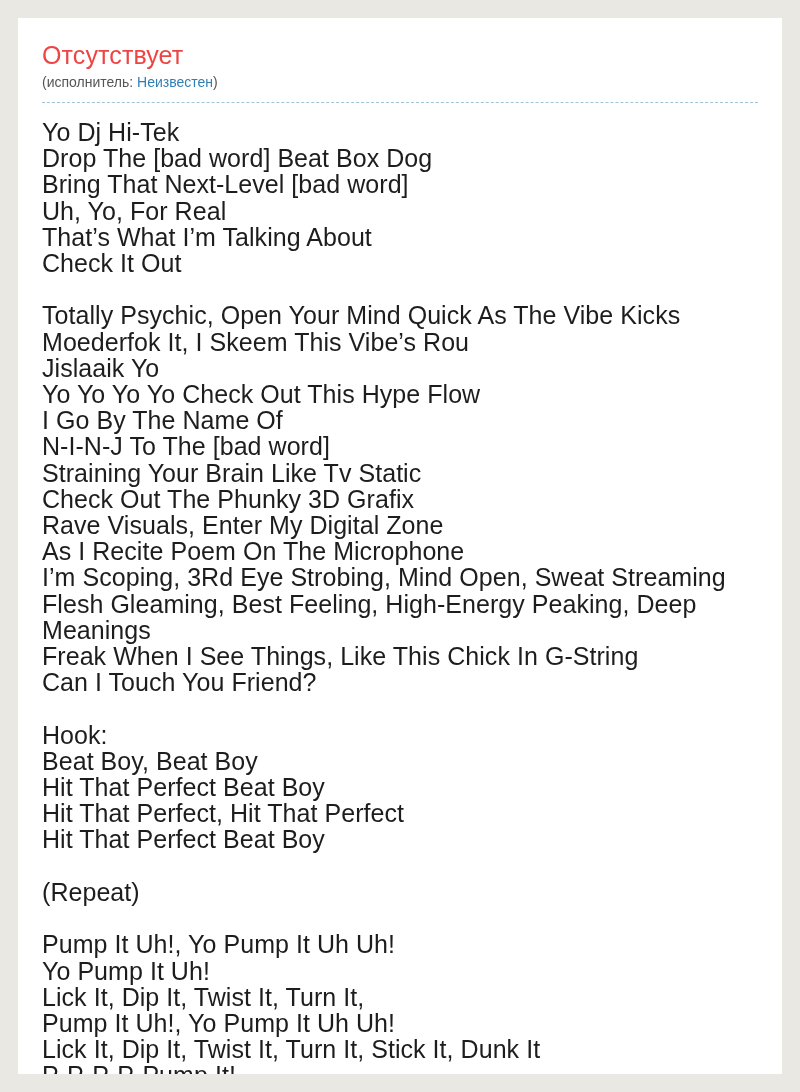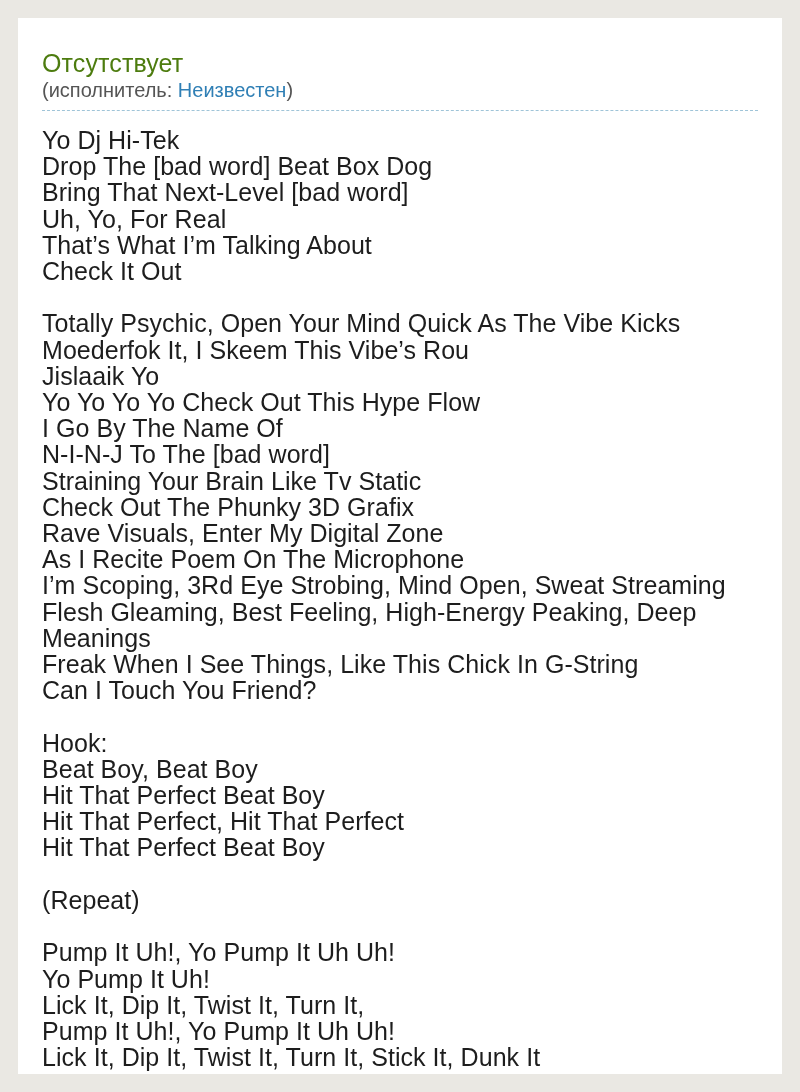"Отсутствует" .song-title { color: #4d7c0f -> #ef4444; margin: 8px 0 2px 0 -> 0 0 2px 0 }
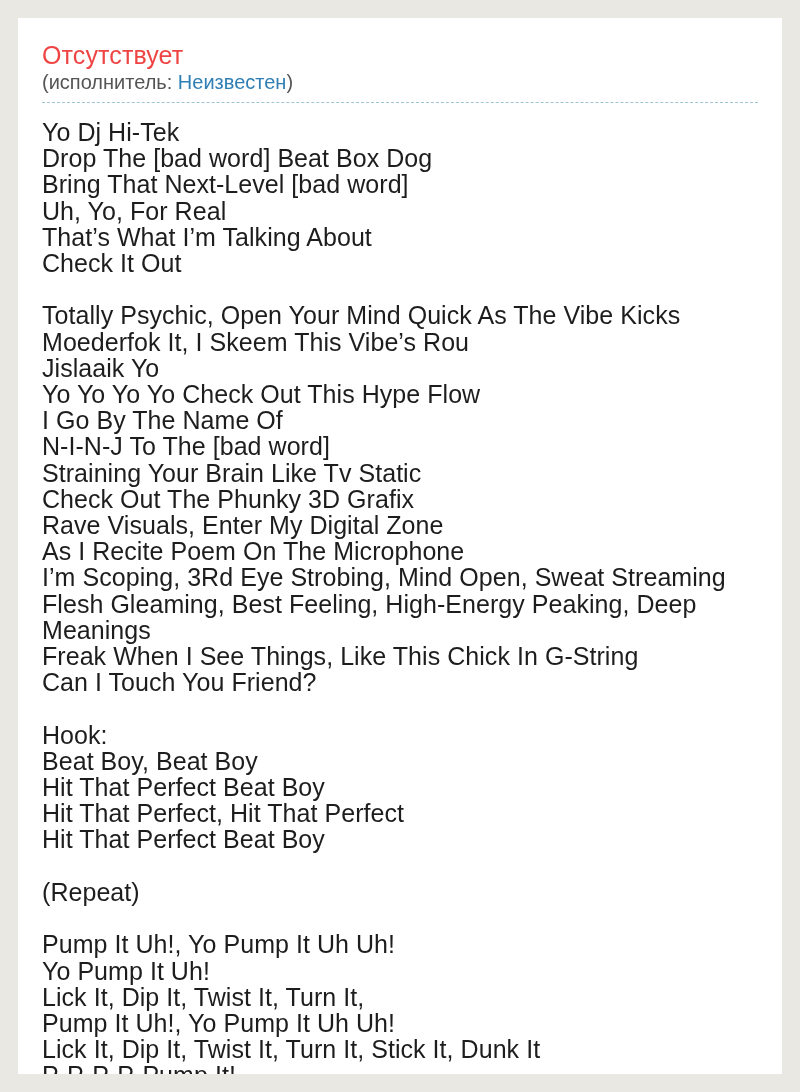"(исполнитель: Неизвестен)" .artist-line { font-size: 20px -> 14px }
